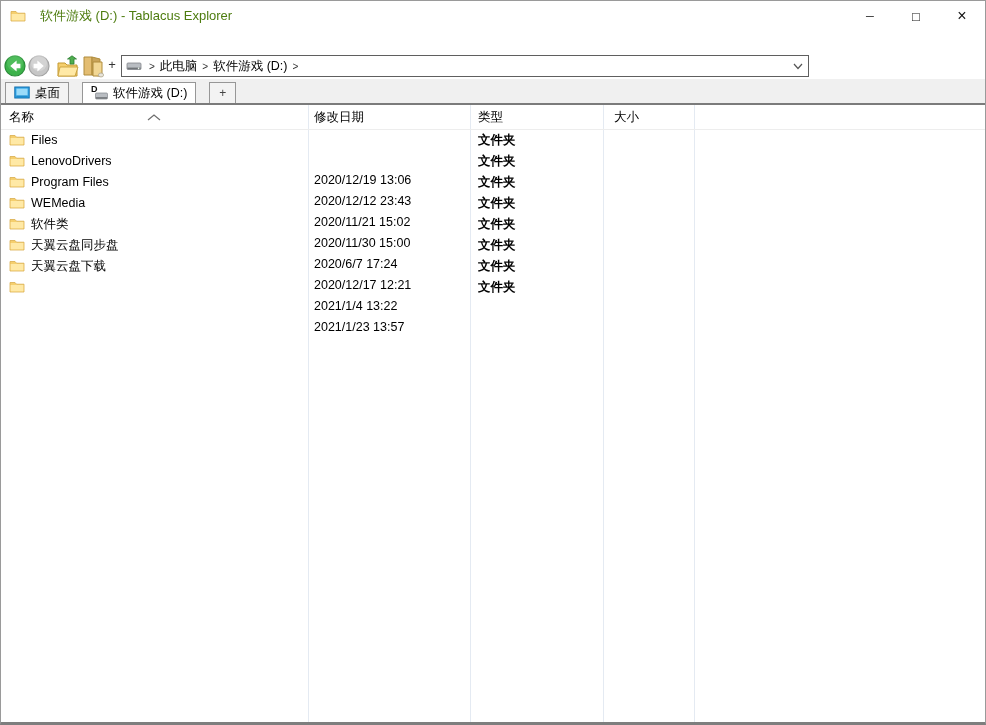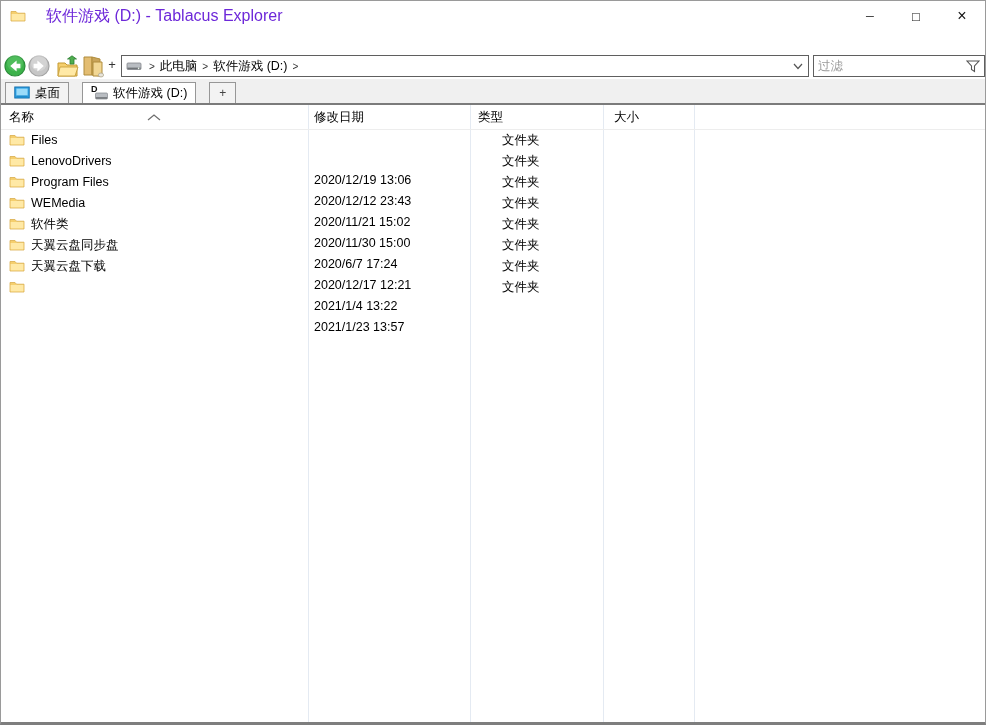"软件游戏 (D:) - Tablacus Explorer" .title { color: #6d28d9 -> #4d7c0f; font-size: 16px -> 13px; margin-left: 20px -> 14px }
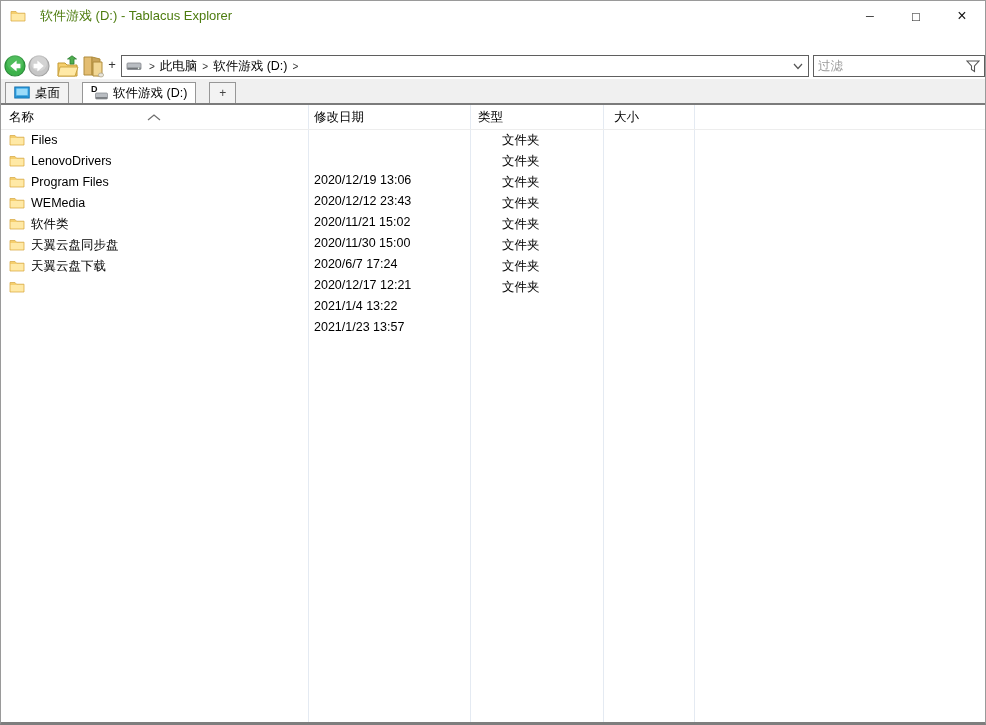"过滤" div.filterbox { html: <div> <input> <span> <svg> <path></path> </svg> </span> </div> -> none }
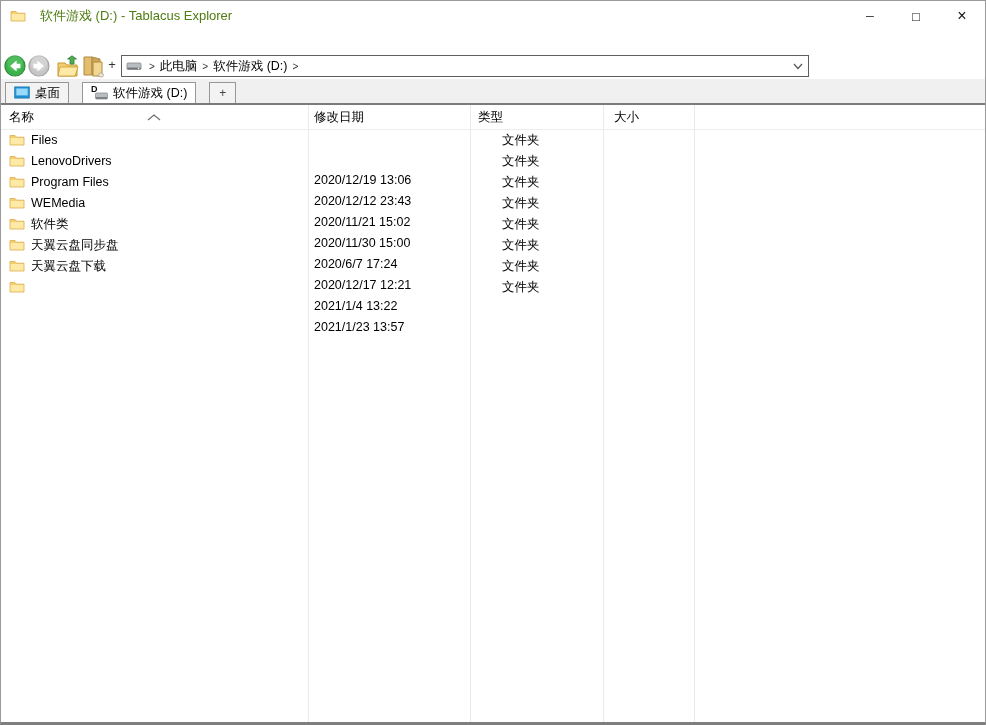"文件夹" .c-type { font-weight: none -> bold; left: 501px -> 477px }
